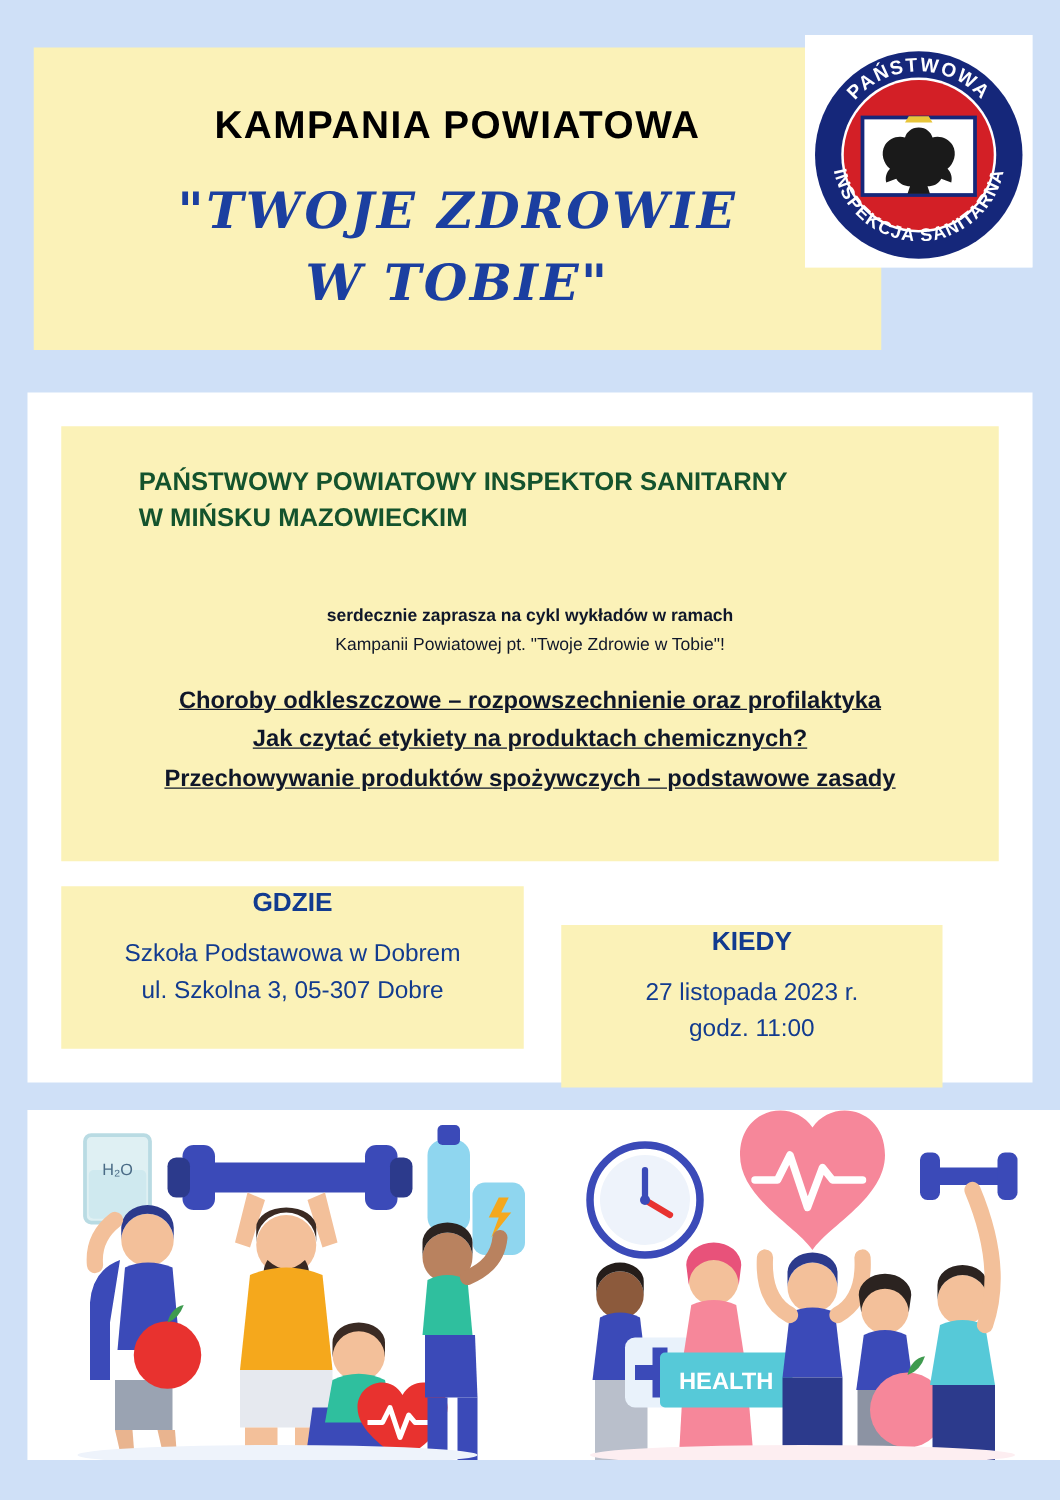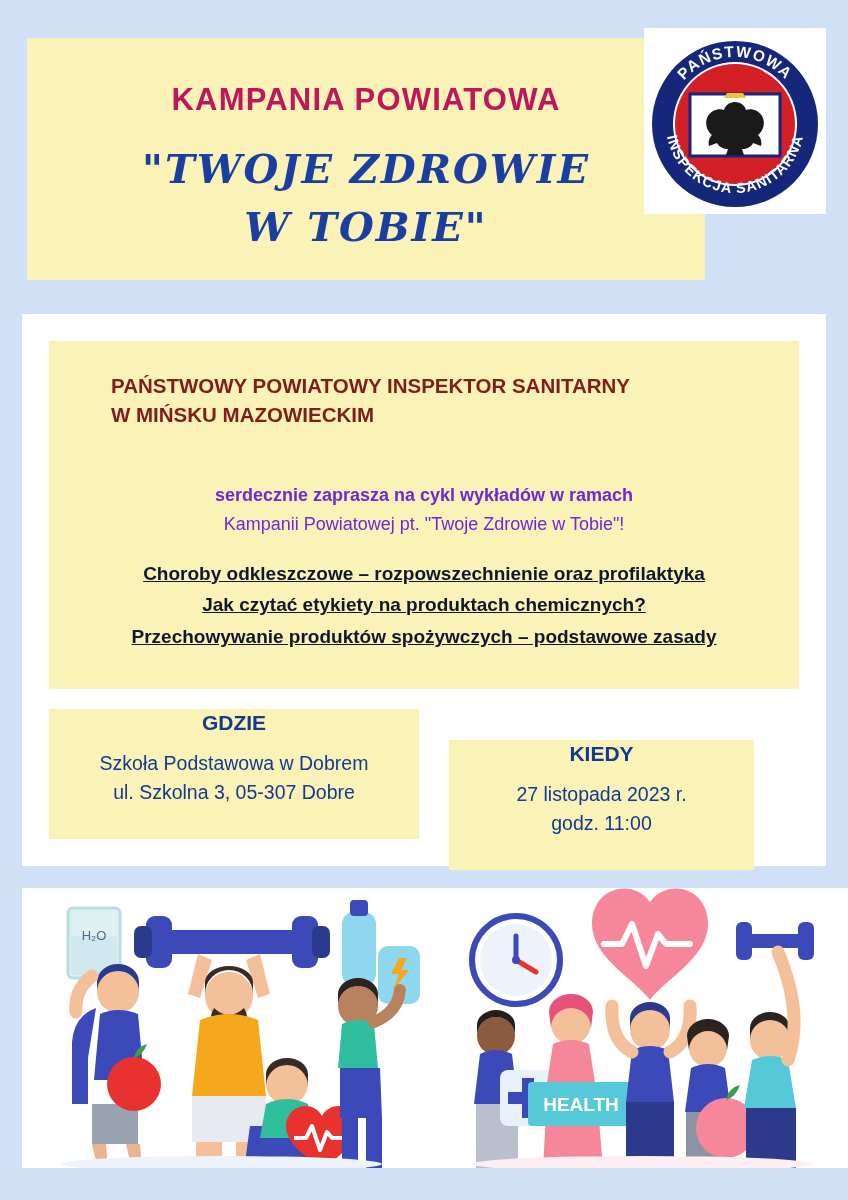"KAMPANIA POWIATOWA" .header-line1 { color: #be185d -> #000000 }
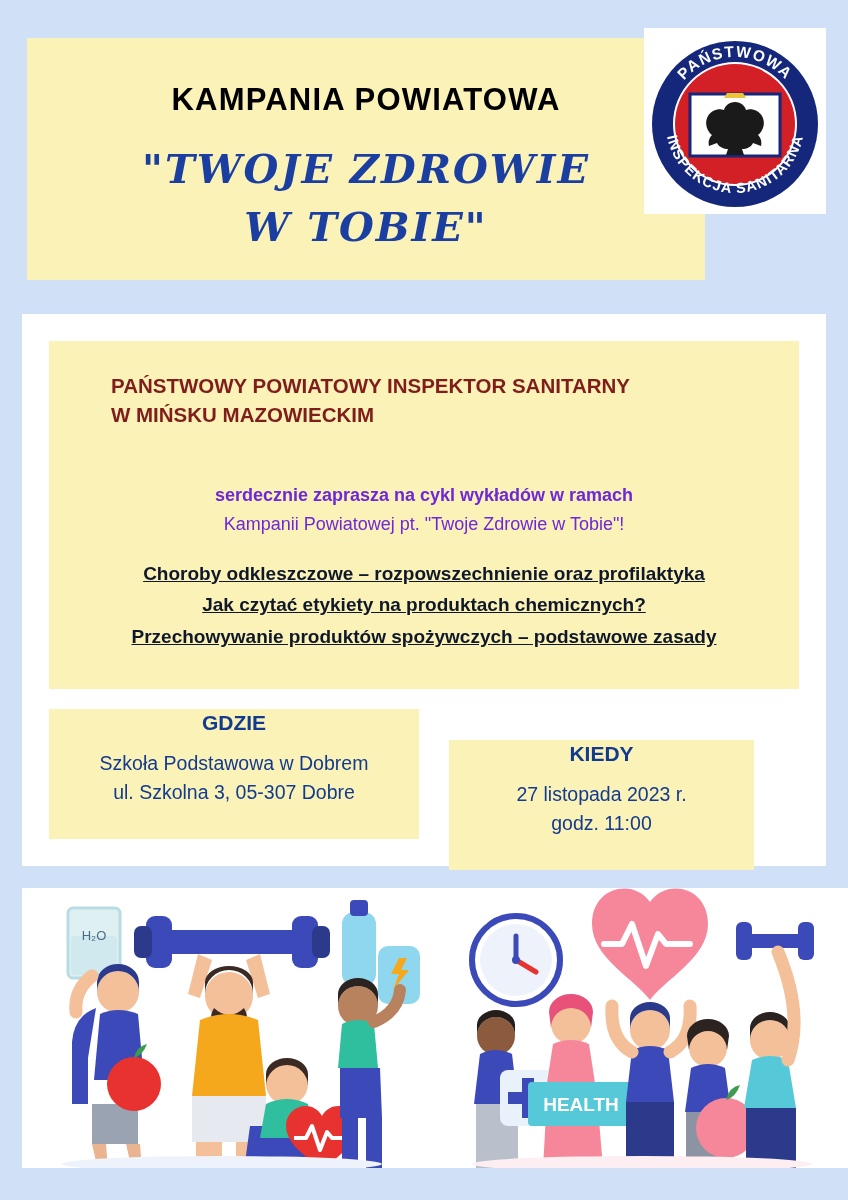"PAŃSTWOWY POWIATOWY INSPEKTOR SANITARNY" .inspector { color: #7f1d1d -> #14532d }
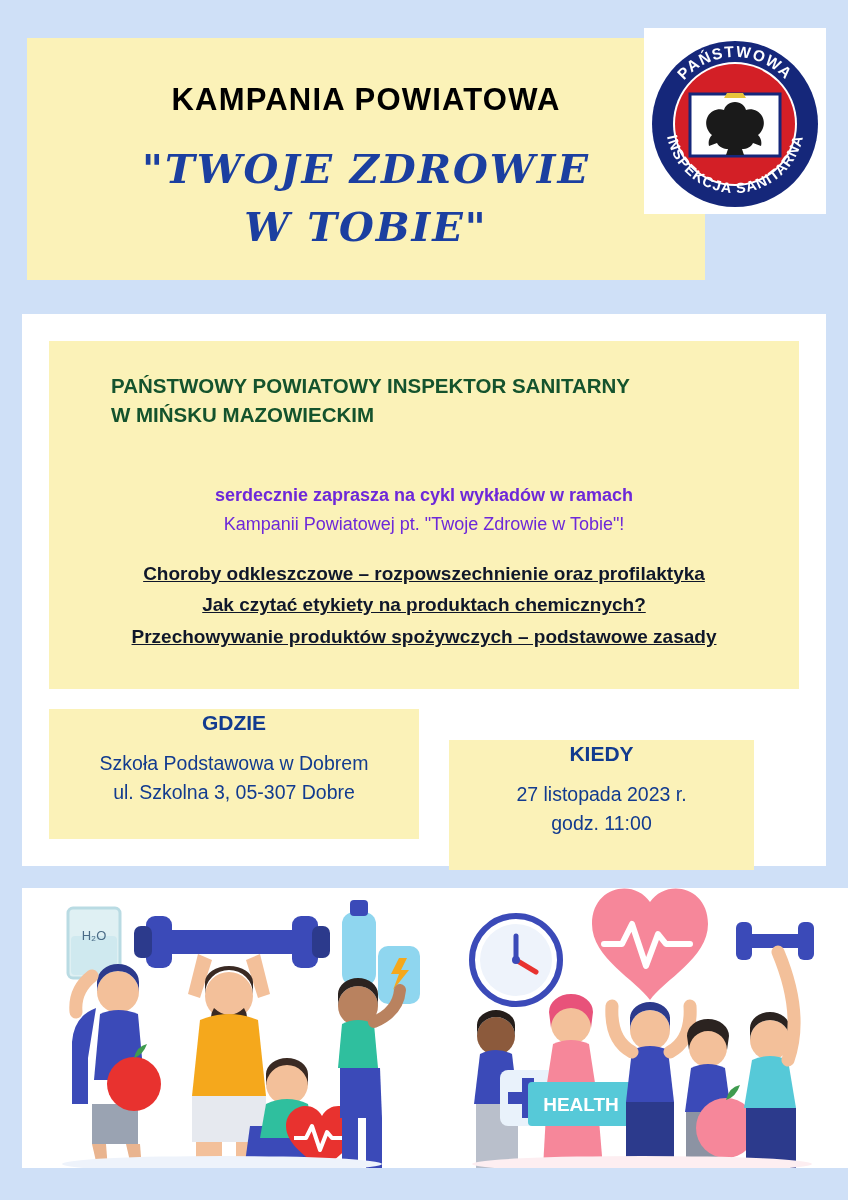"serdecznie zaprasza na cykl wykładów" .invite { color: #6d28d9 -> #0f172a; font-size: 18px -> 14px }
